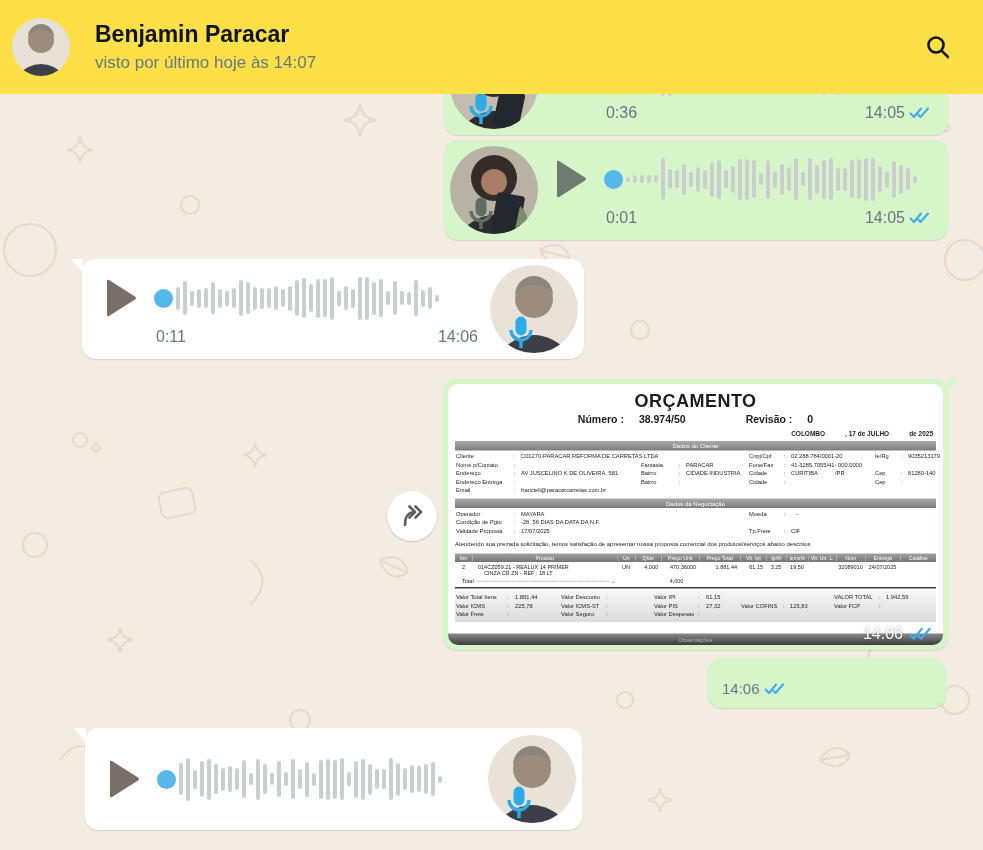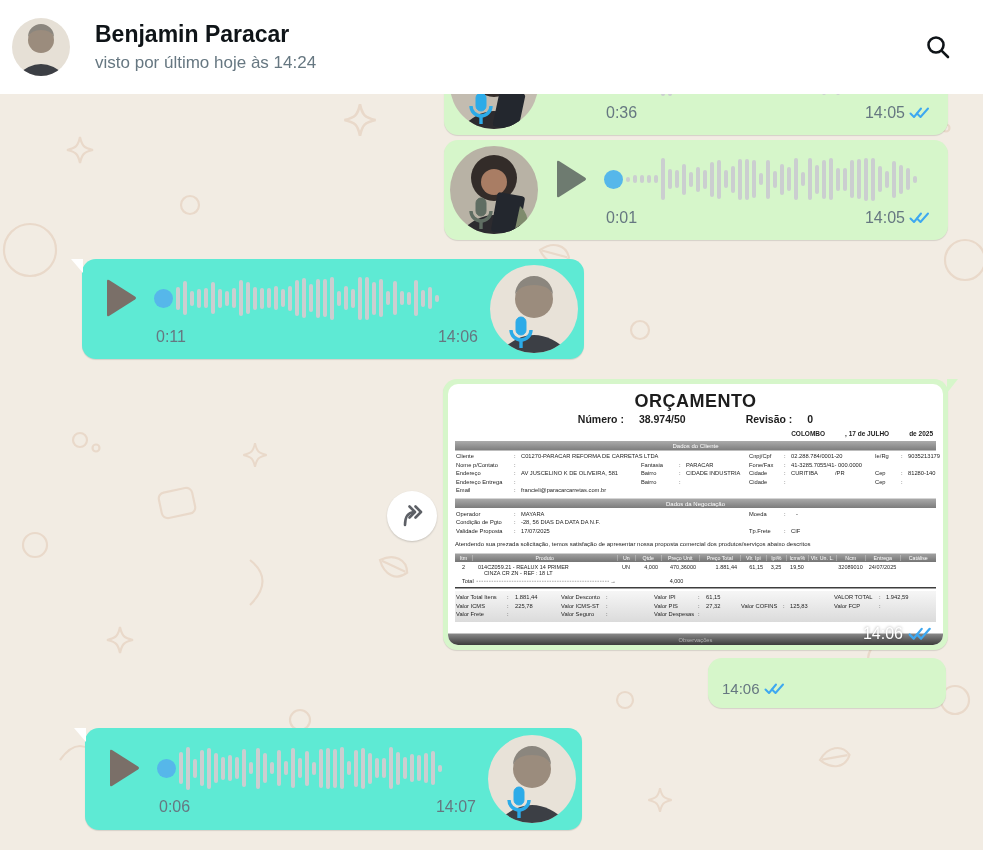"Benjamin Paracar" .header { background: #ffffff -> #fde047 }
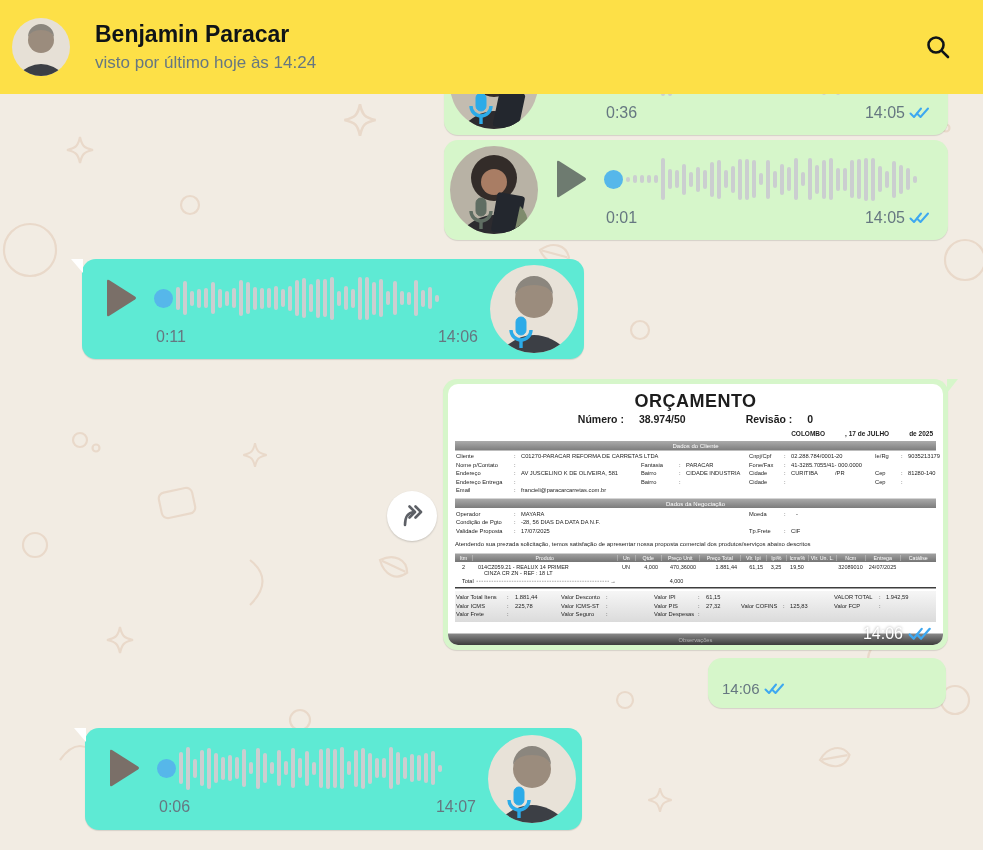"visto por último hoje às" div.h-status { text: 14:24 -> 14:07 }
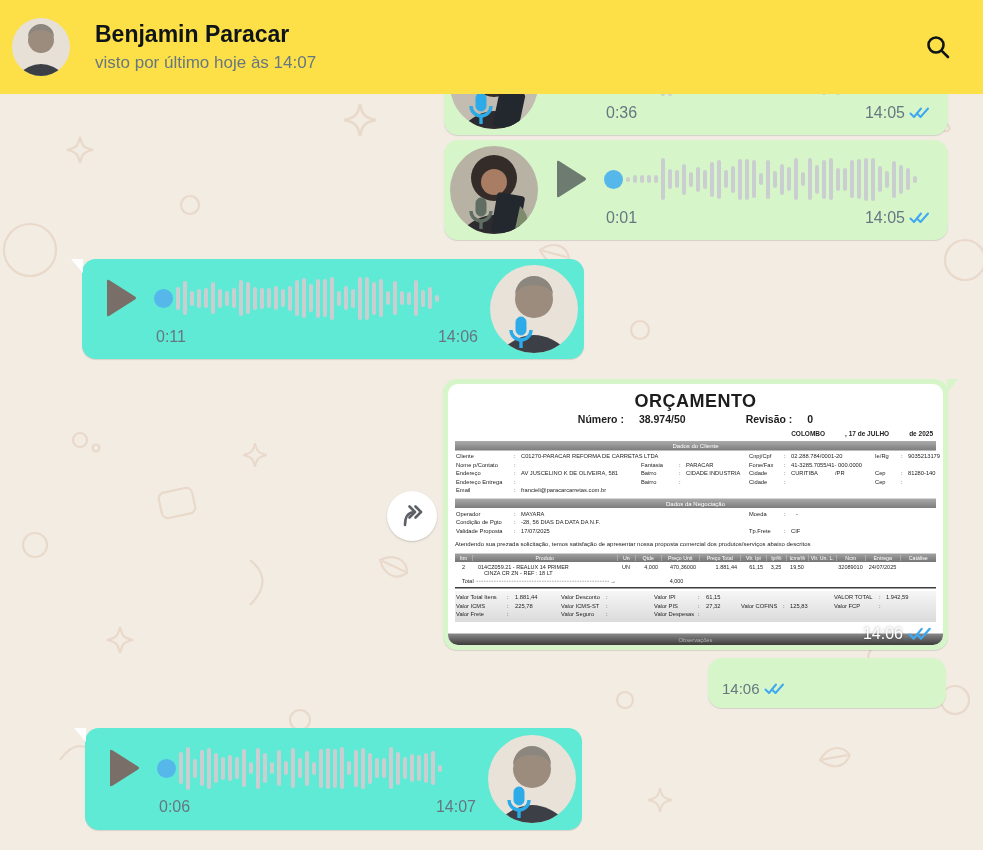"0:11" .in { background: #5eead4 -> #ffffff }
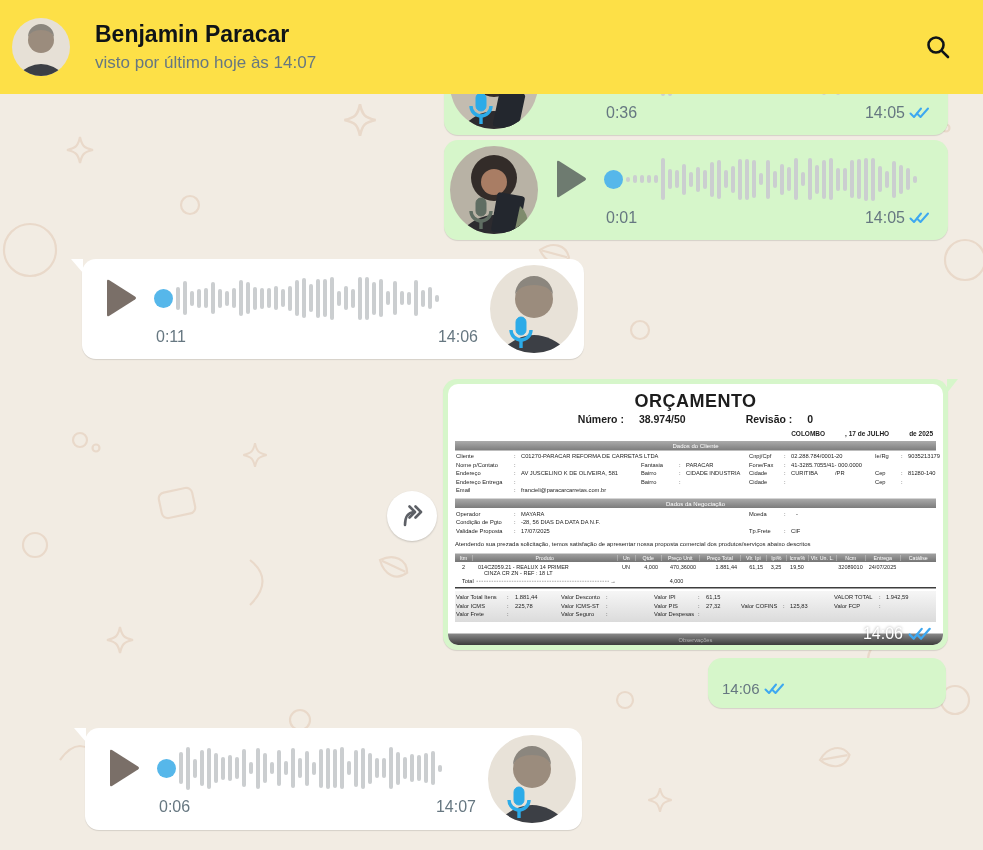"0:06" div.v-row2 { html: <div> <span>0:06</span> <span> <span>14:07</span> </span> </div> -> none }
